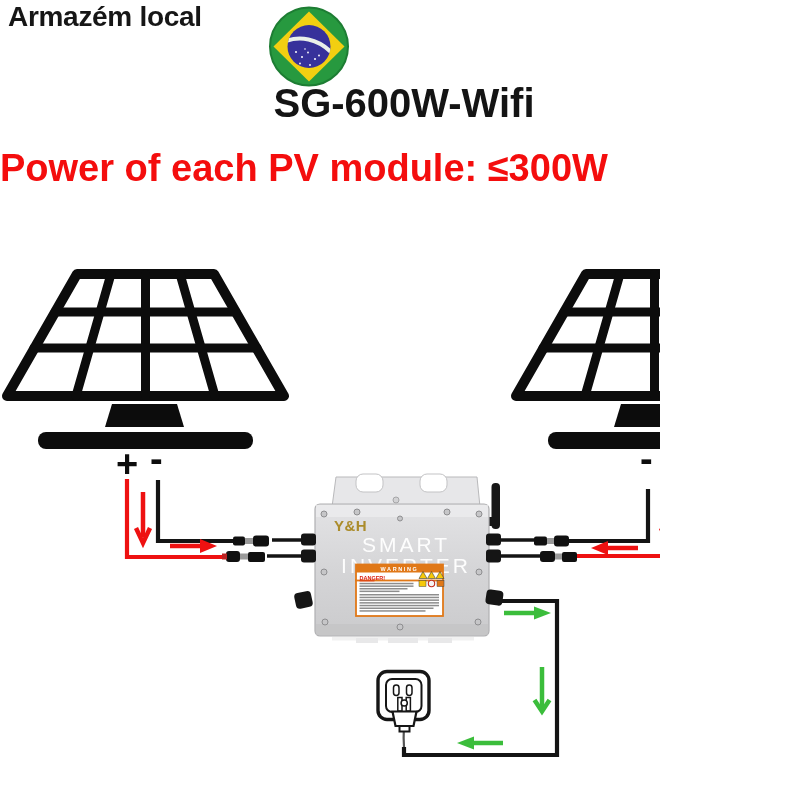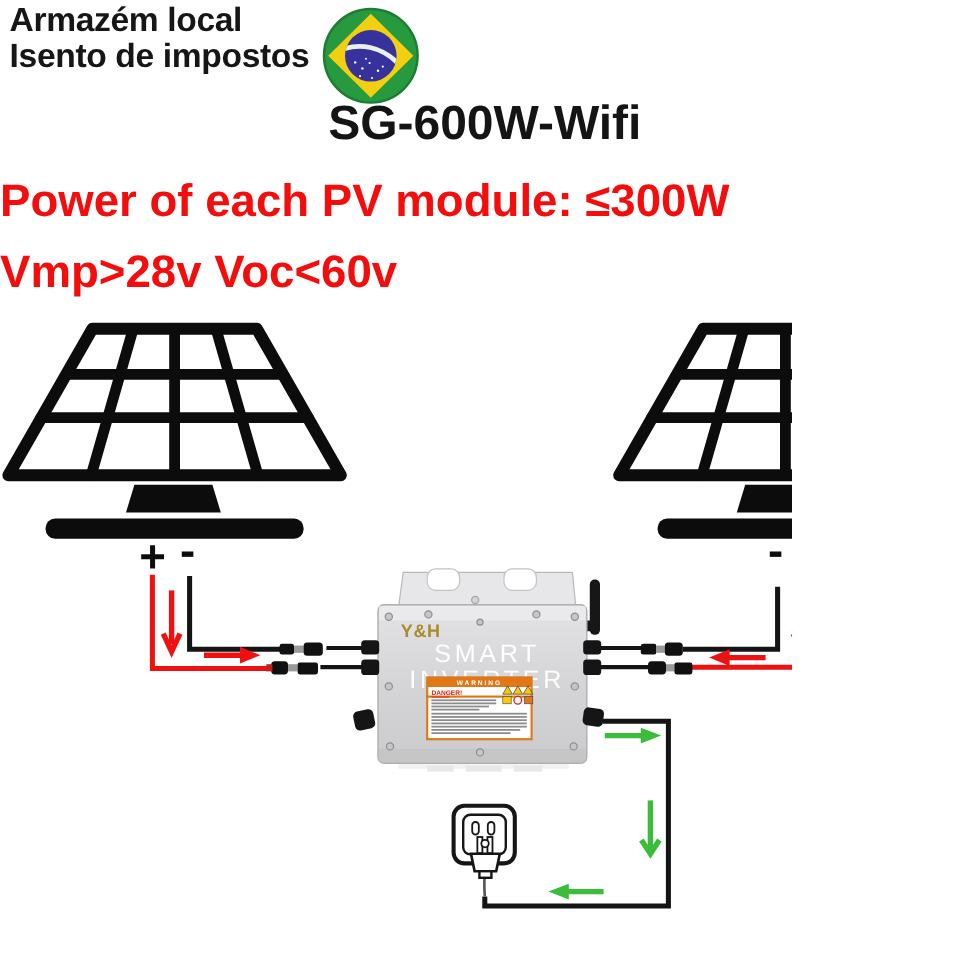"Isento de impostos" div { html: <div>Isento de impostos</div> -> none }
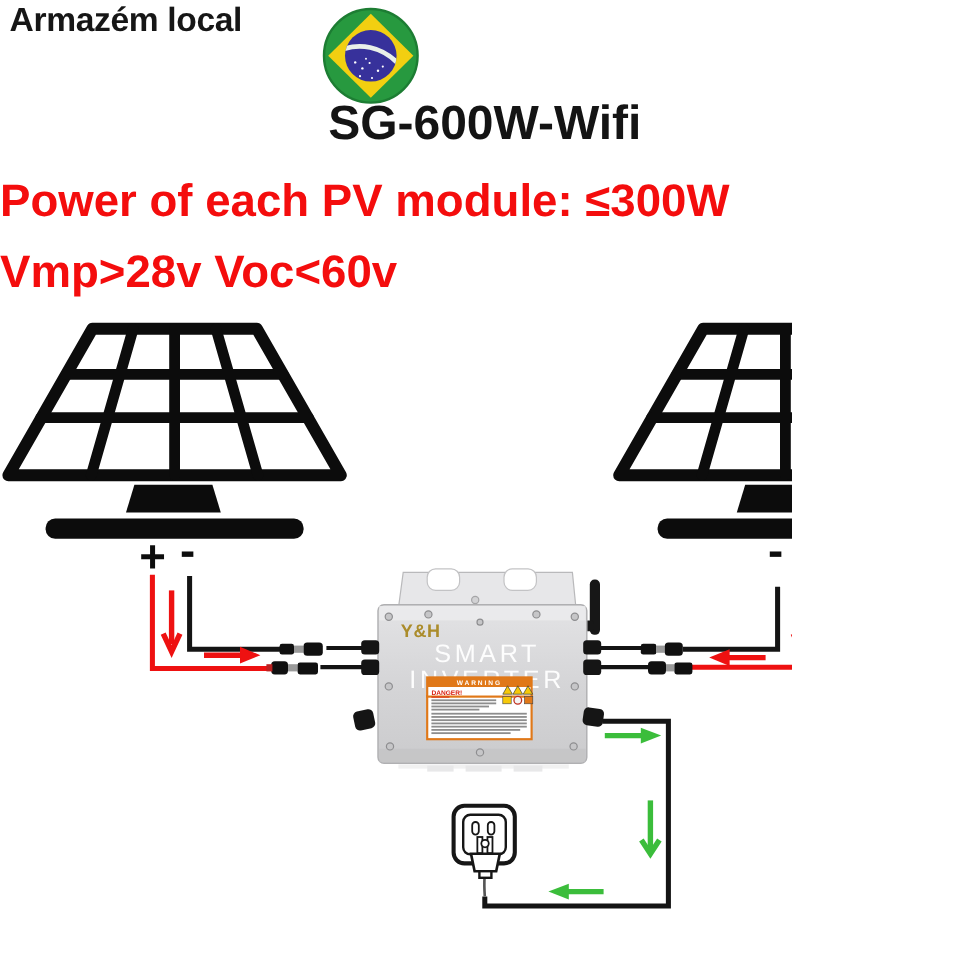"Vmp>28v Voc<60v" div.spec { html: <div>Vmp&gt;28v Voc&lt;60v</div> -> none }
